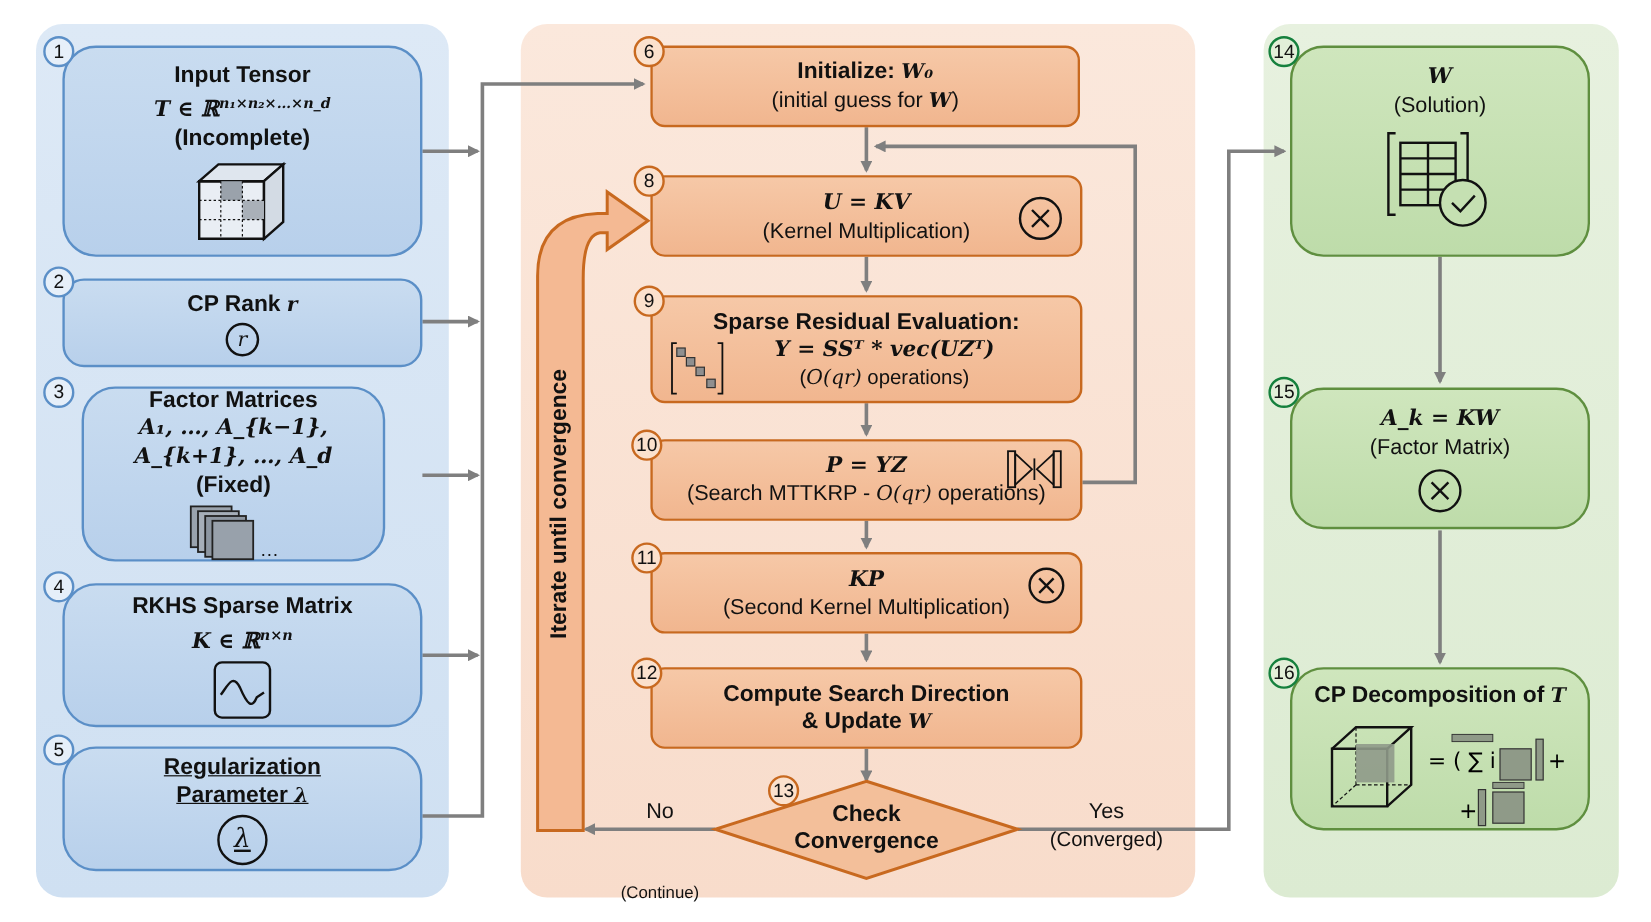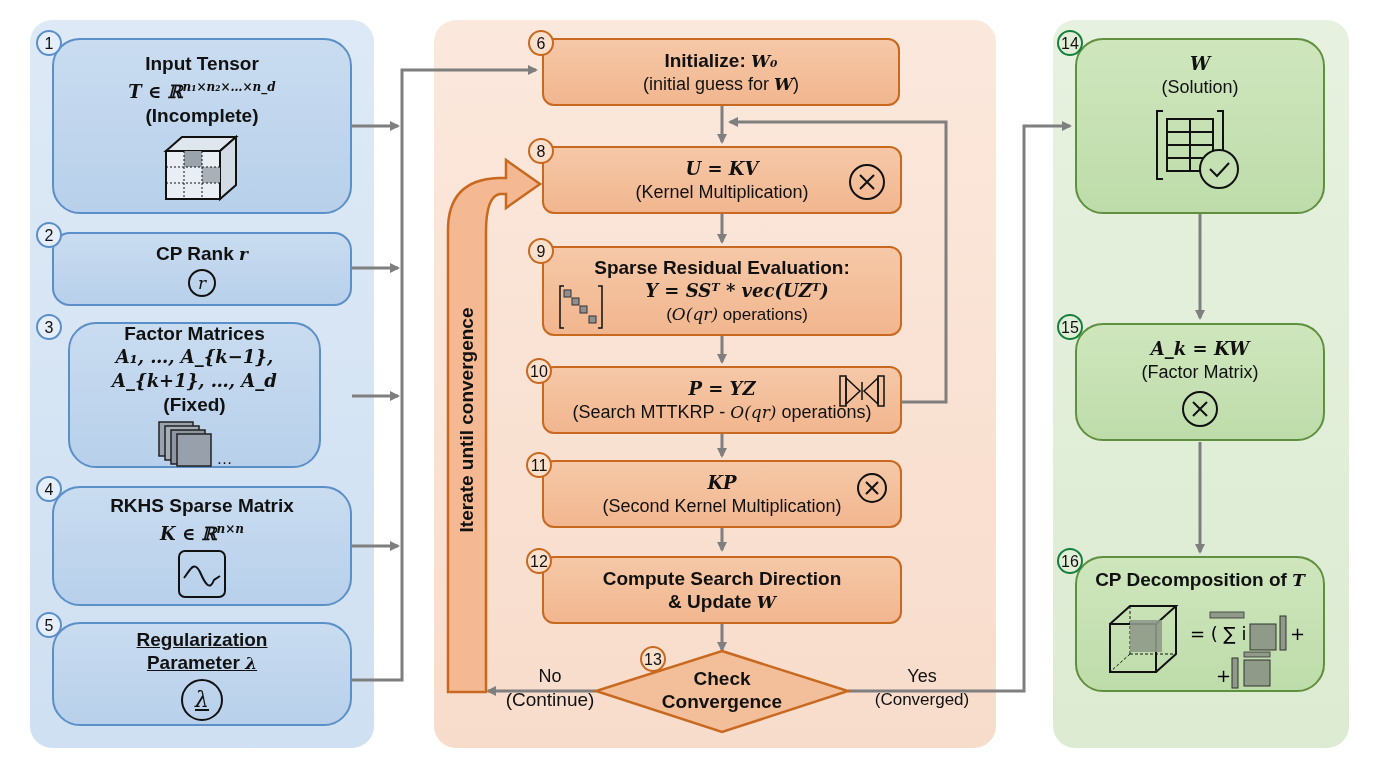"(Continue)" div { font-size: 19px -> 14px; margin-top: none -> 43px }
